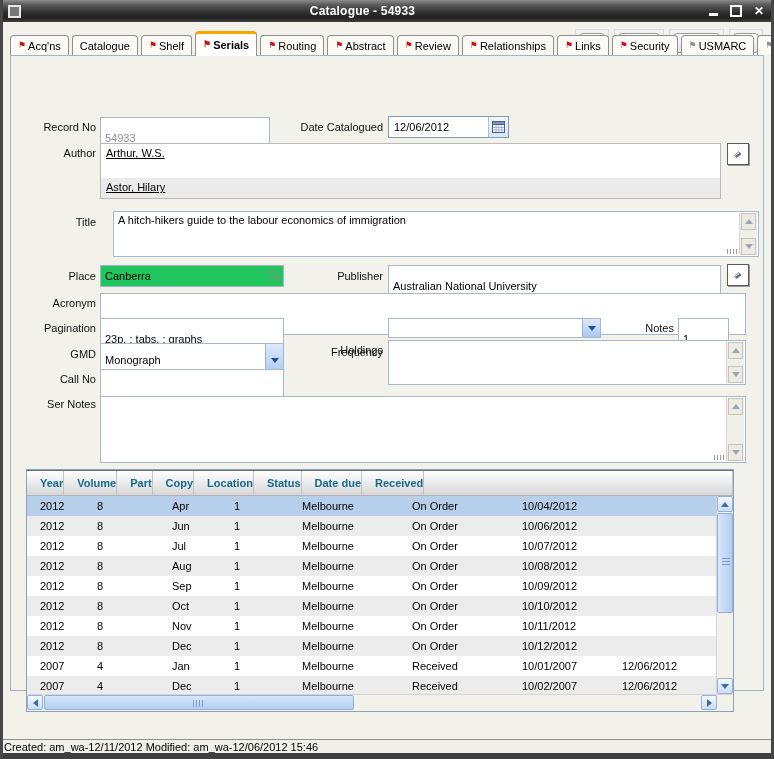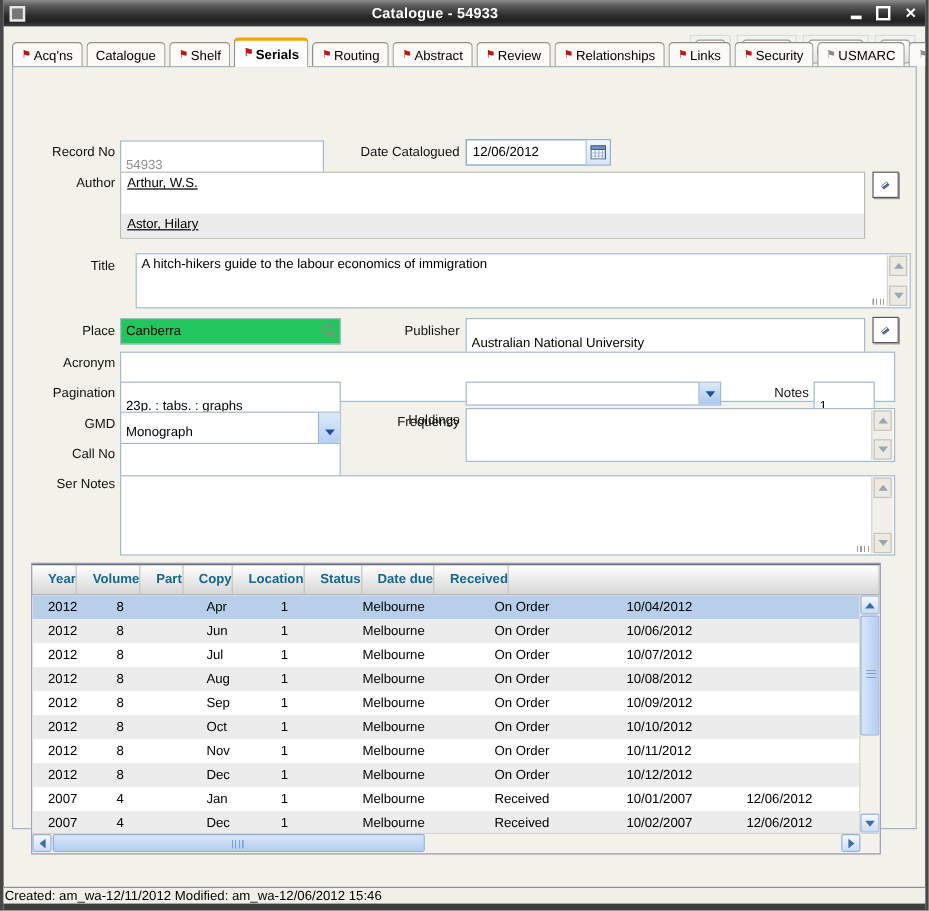"Year" .gridbox { background: #fca5a5 -> #6d28d9 }
